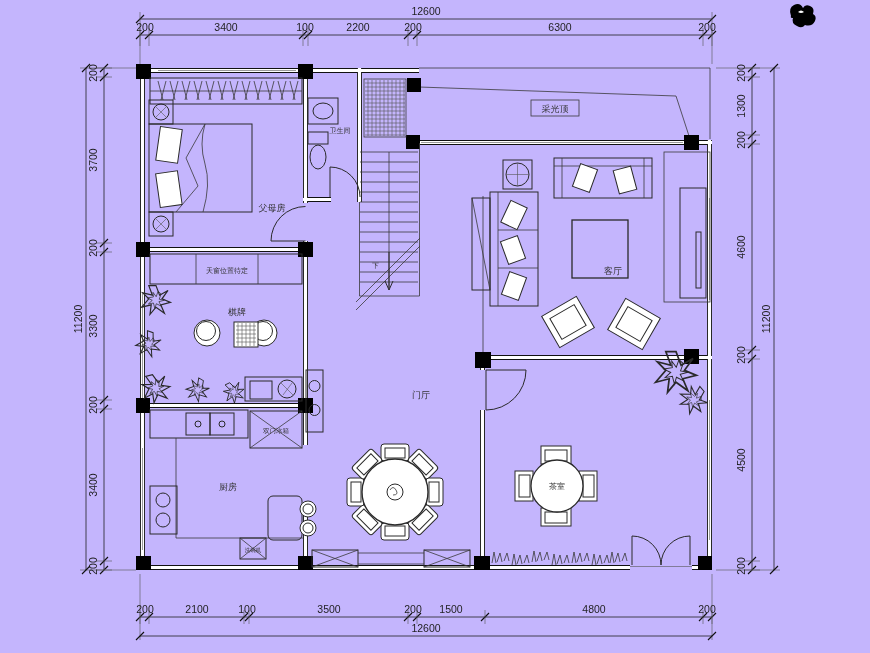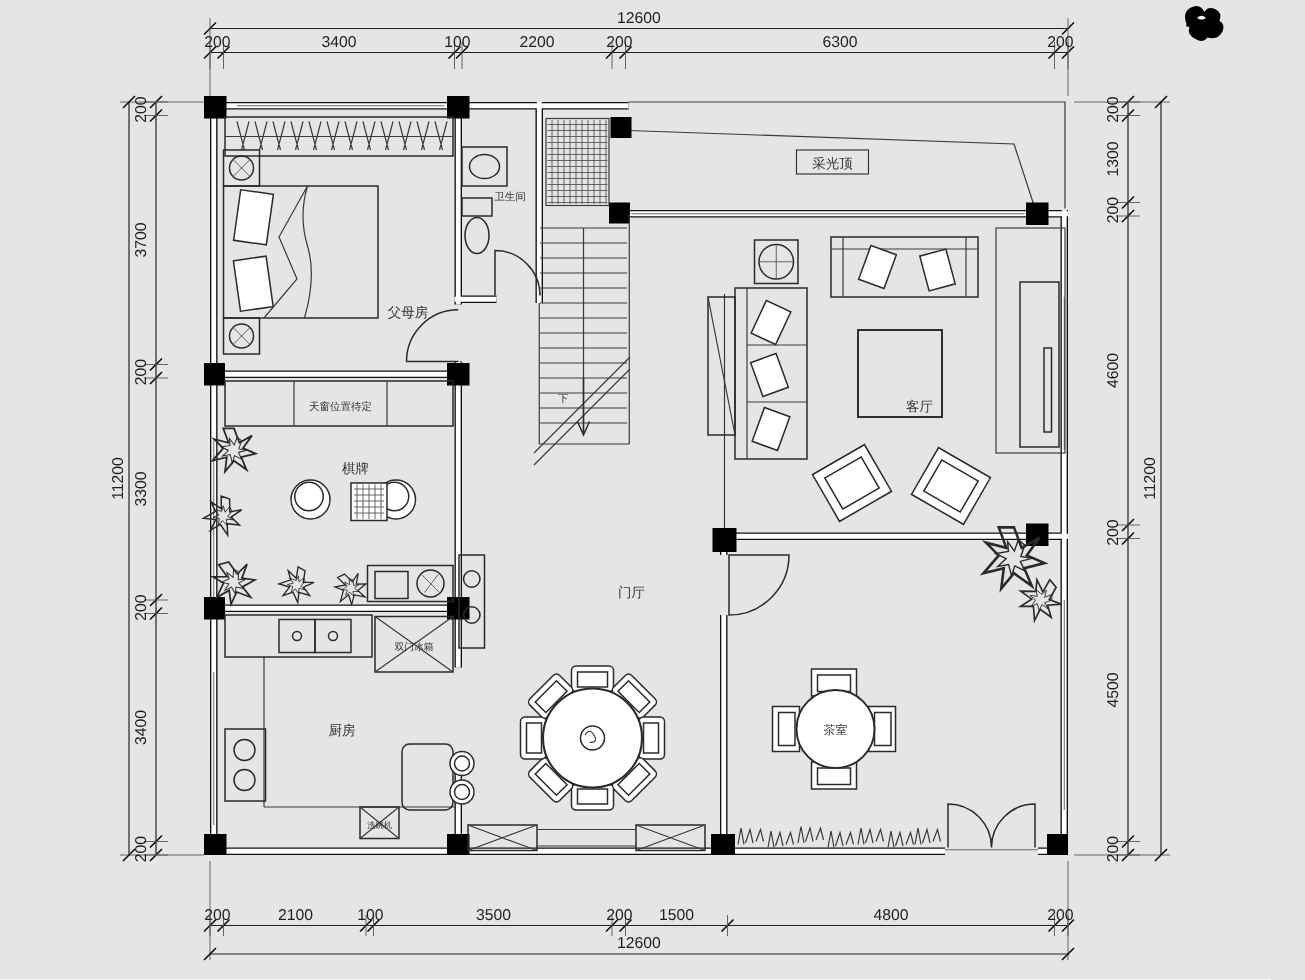"12600" .page { background: #e5e5e5 -> #c4b5fd }
